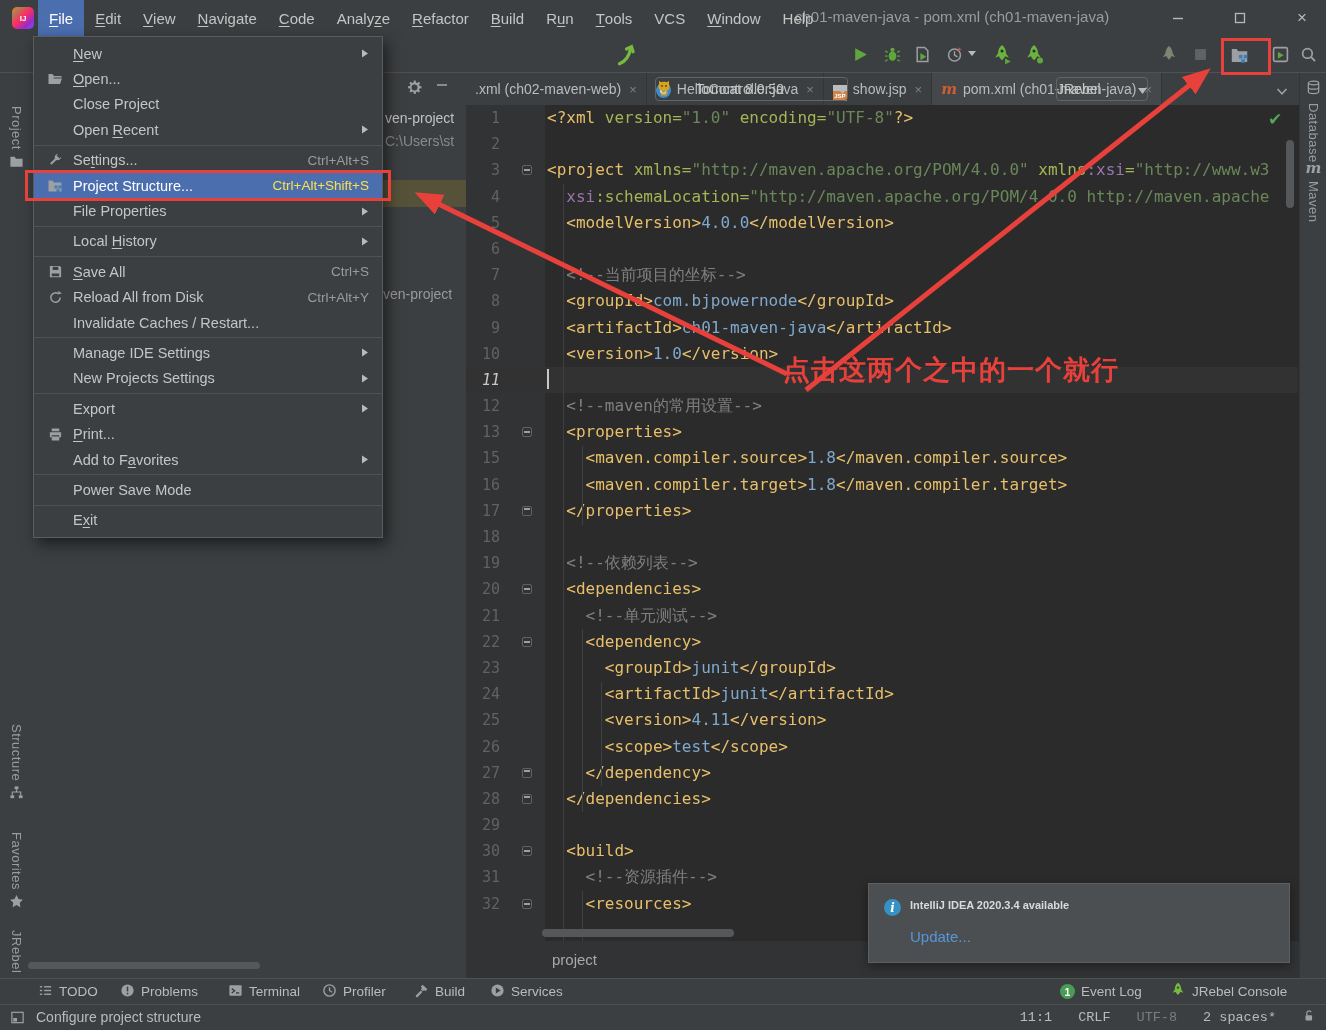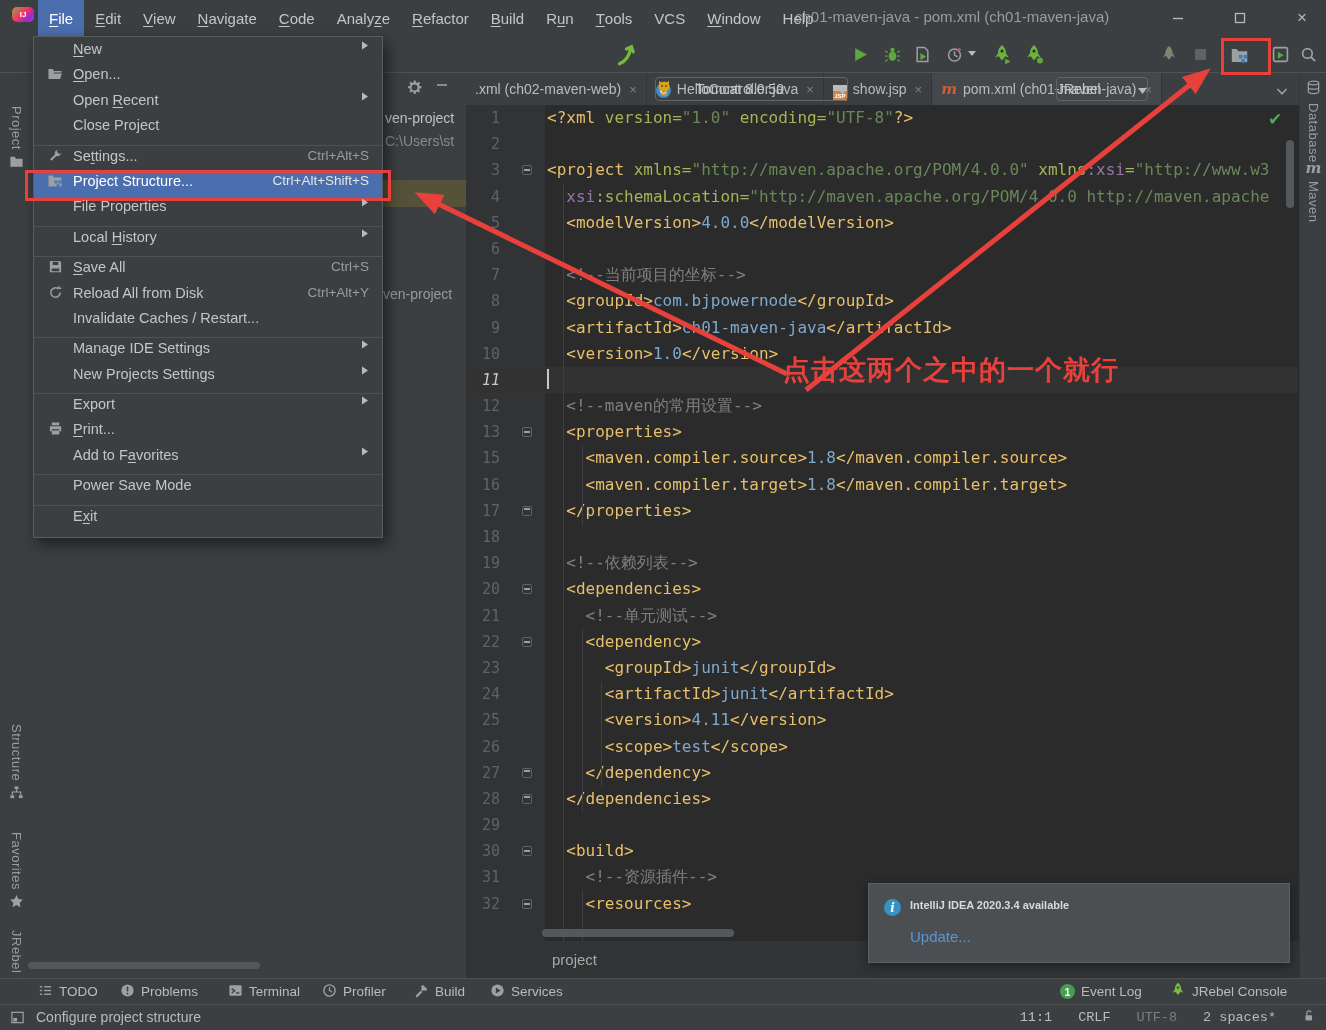"IJ" #logo { height: 15px -> 22px }
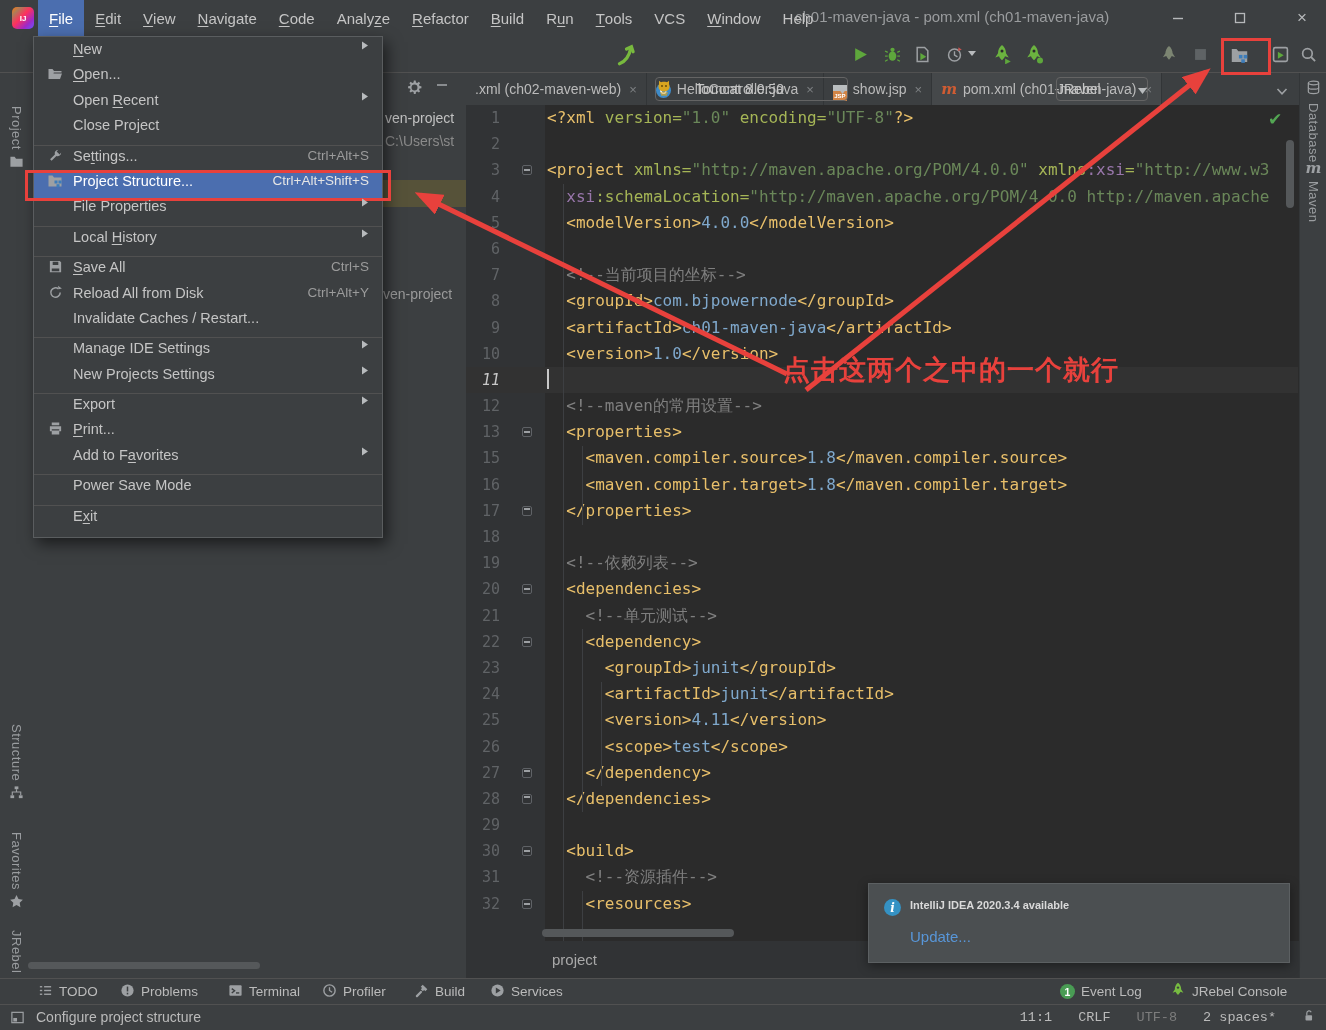"New" .mi { align-items: flex-start -> center }
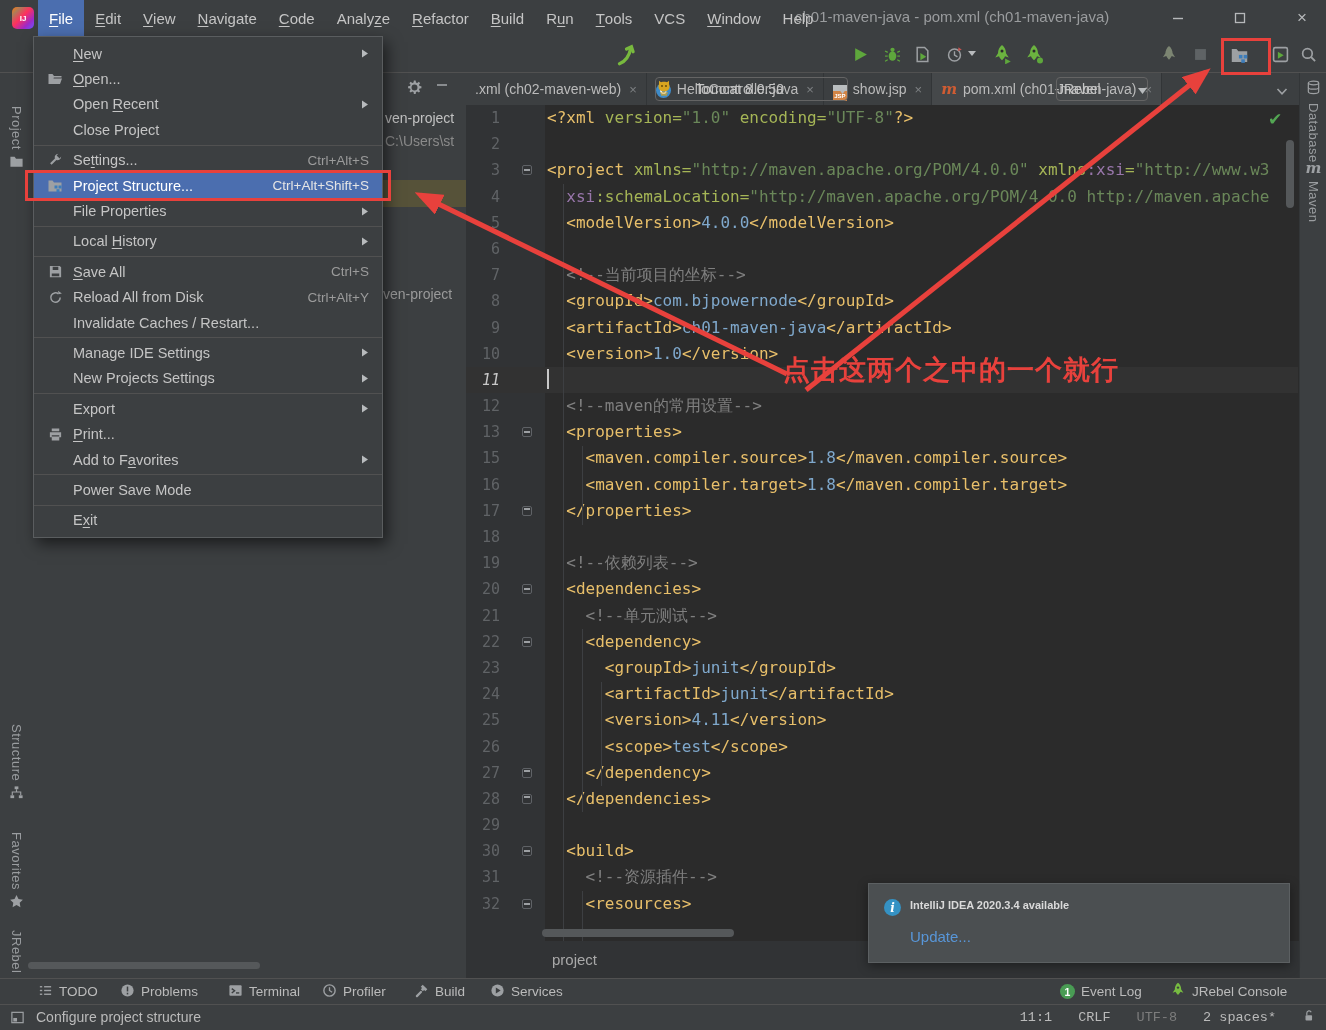"Open Recent" div.mi { order: before "Close Project" -> after "Close Project" }
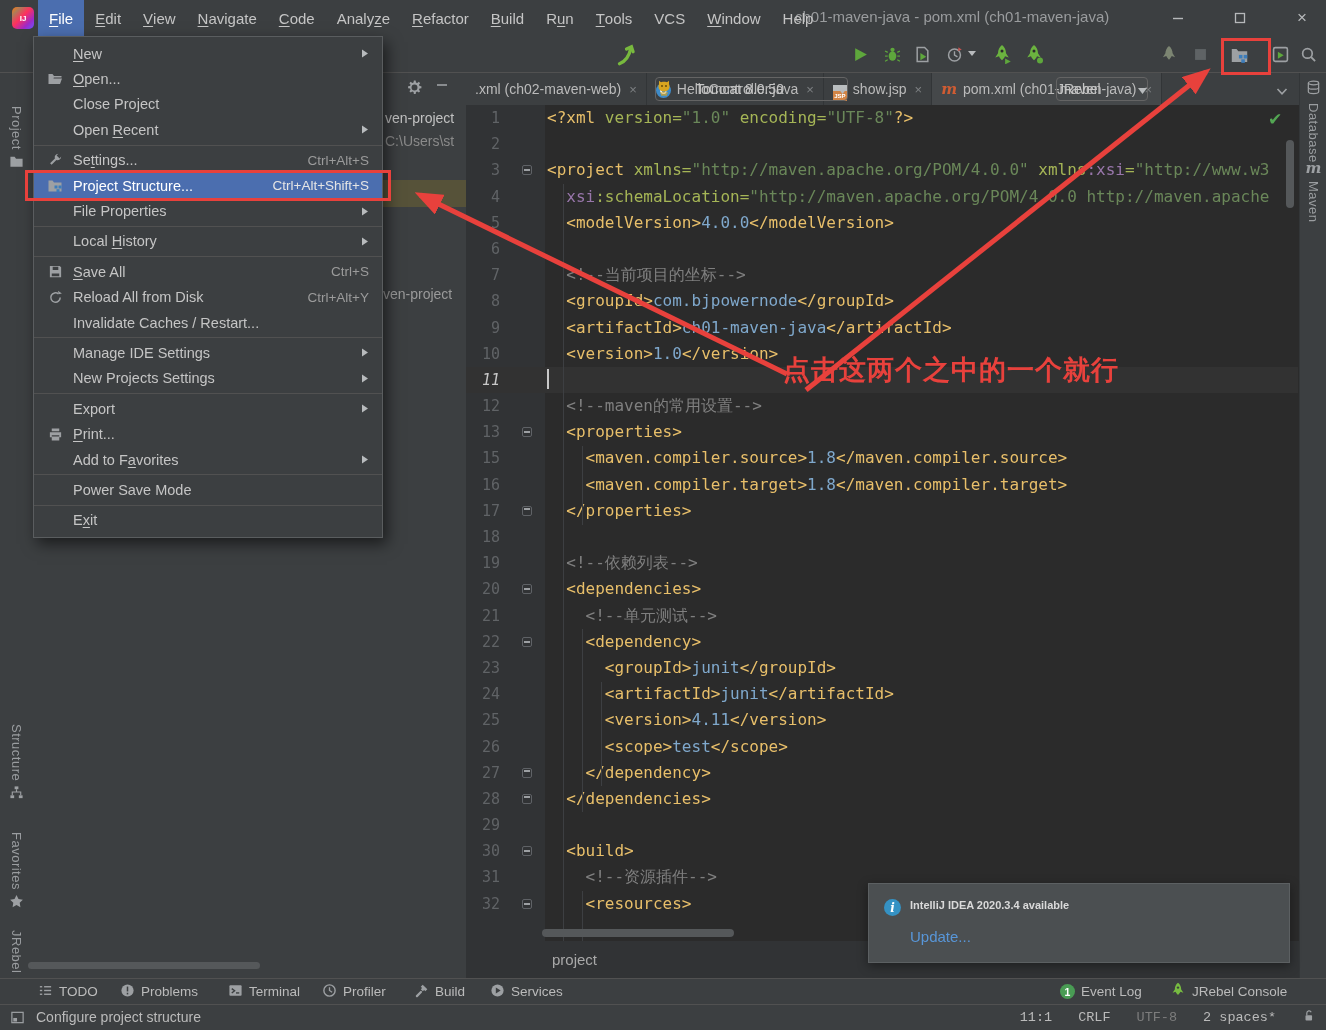"Ctrl+Alt+Shift+S" .mi.sel .mi-right { color: #e5e5e5 -> #fde047 }
